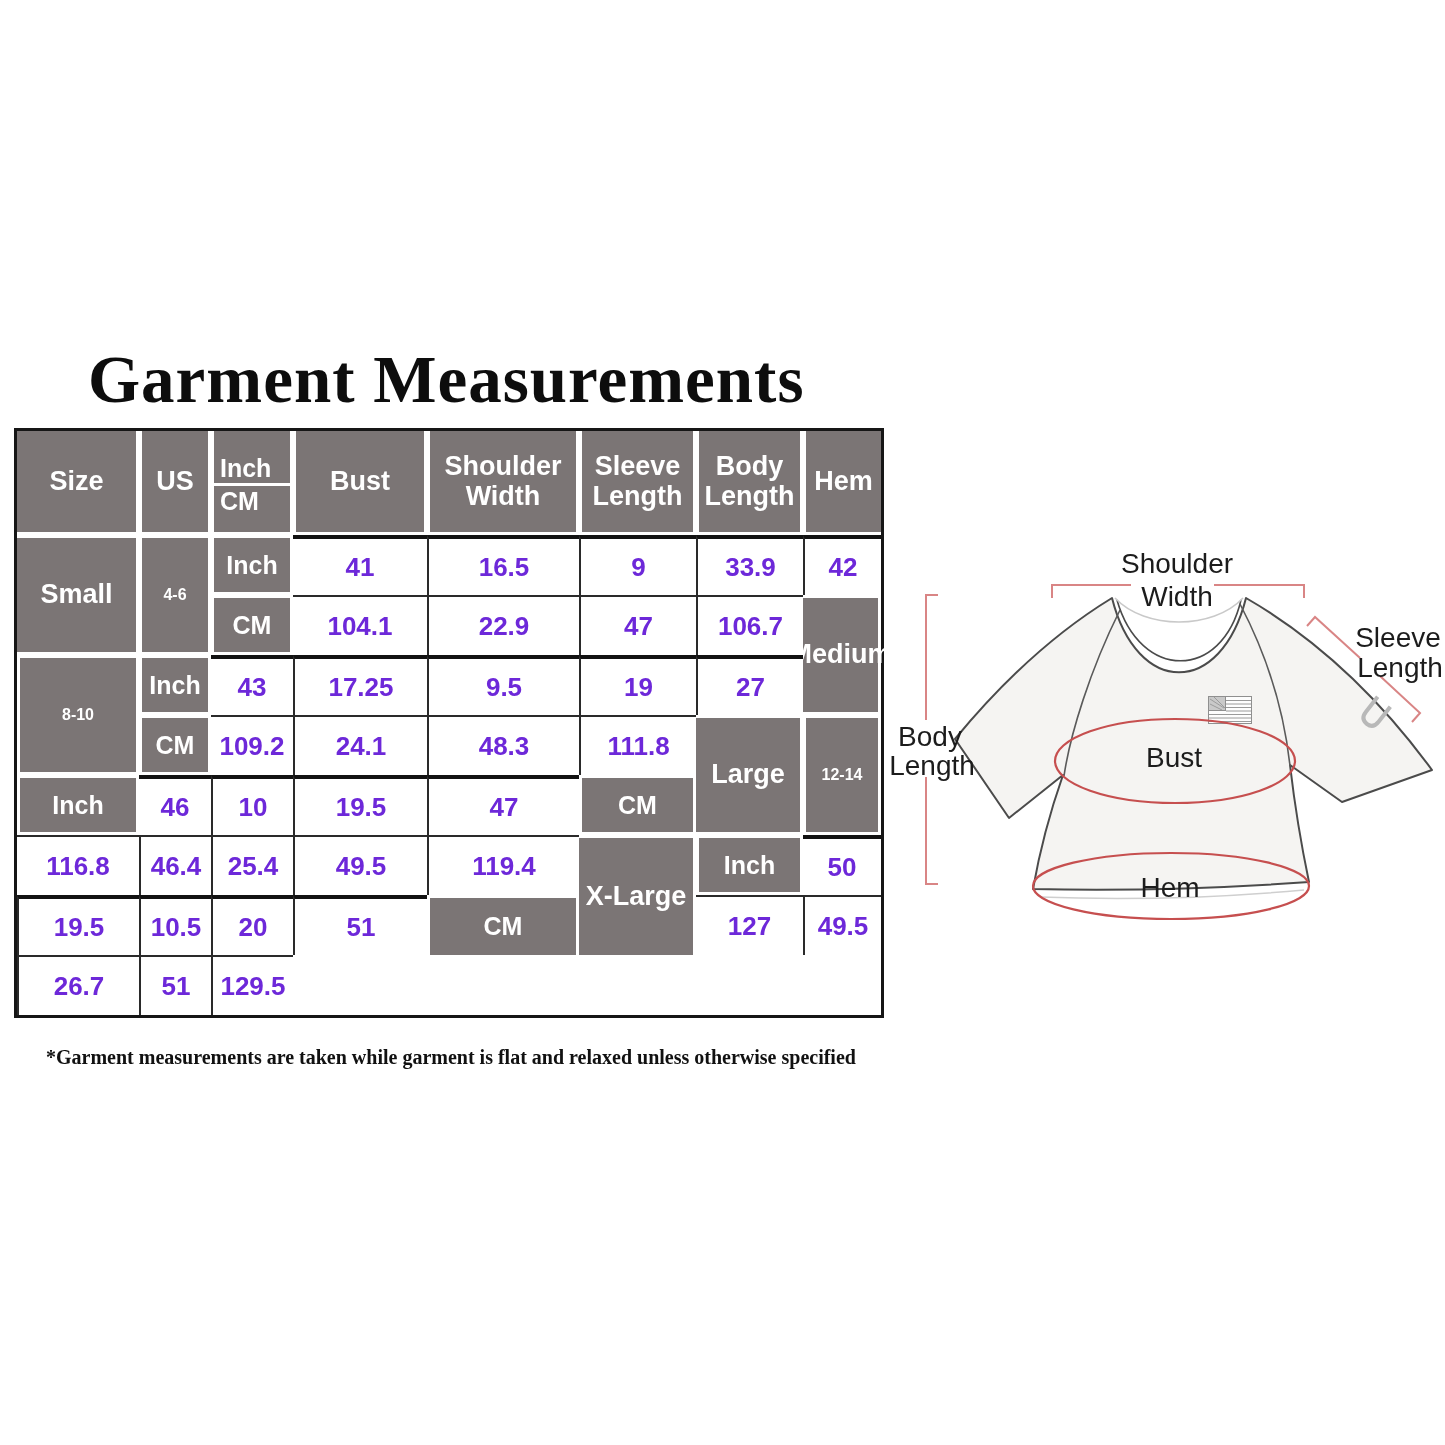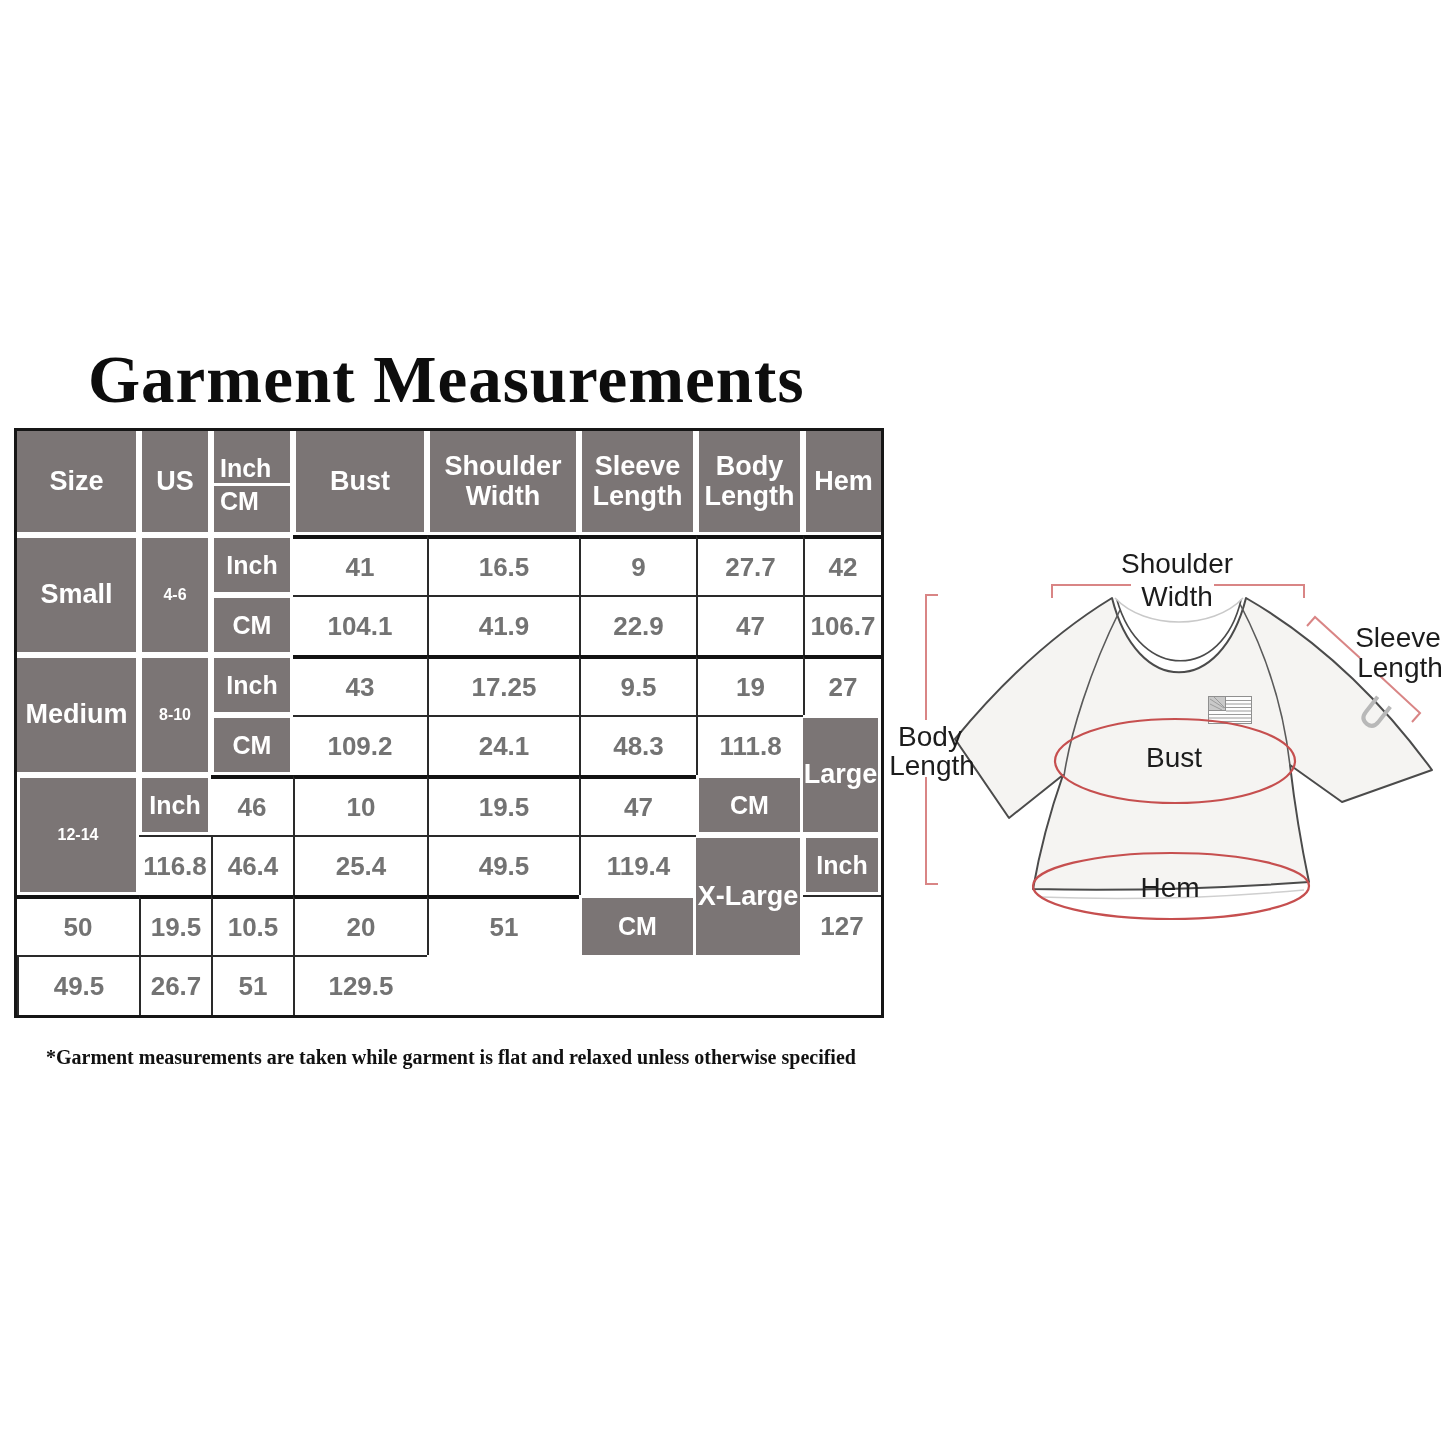"41" .d { color: #737373 -> #6d28d9 }
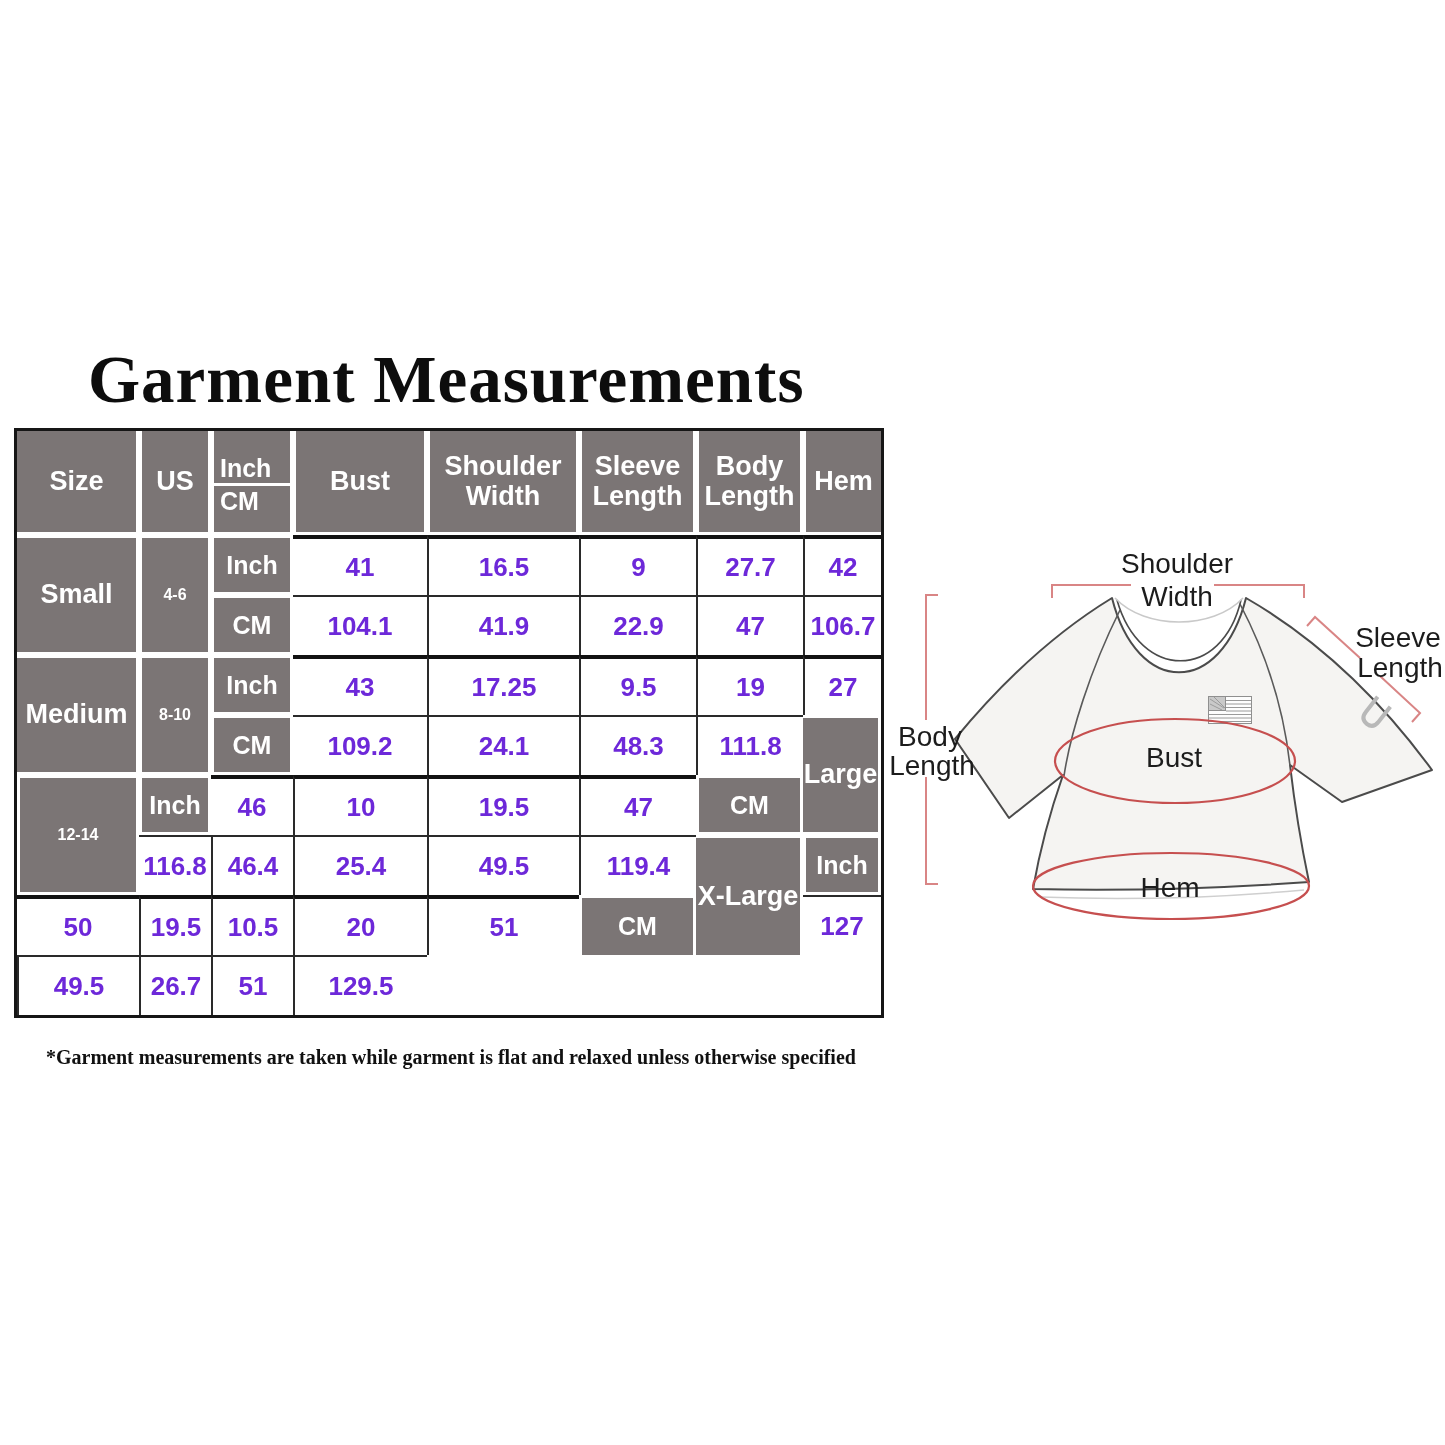"27.7" div.d { text: 27.7 -> 33.9 }
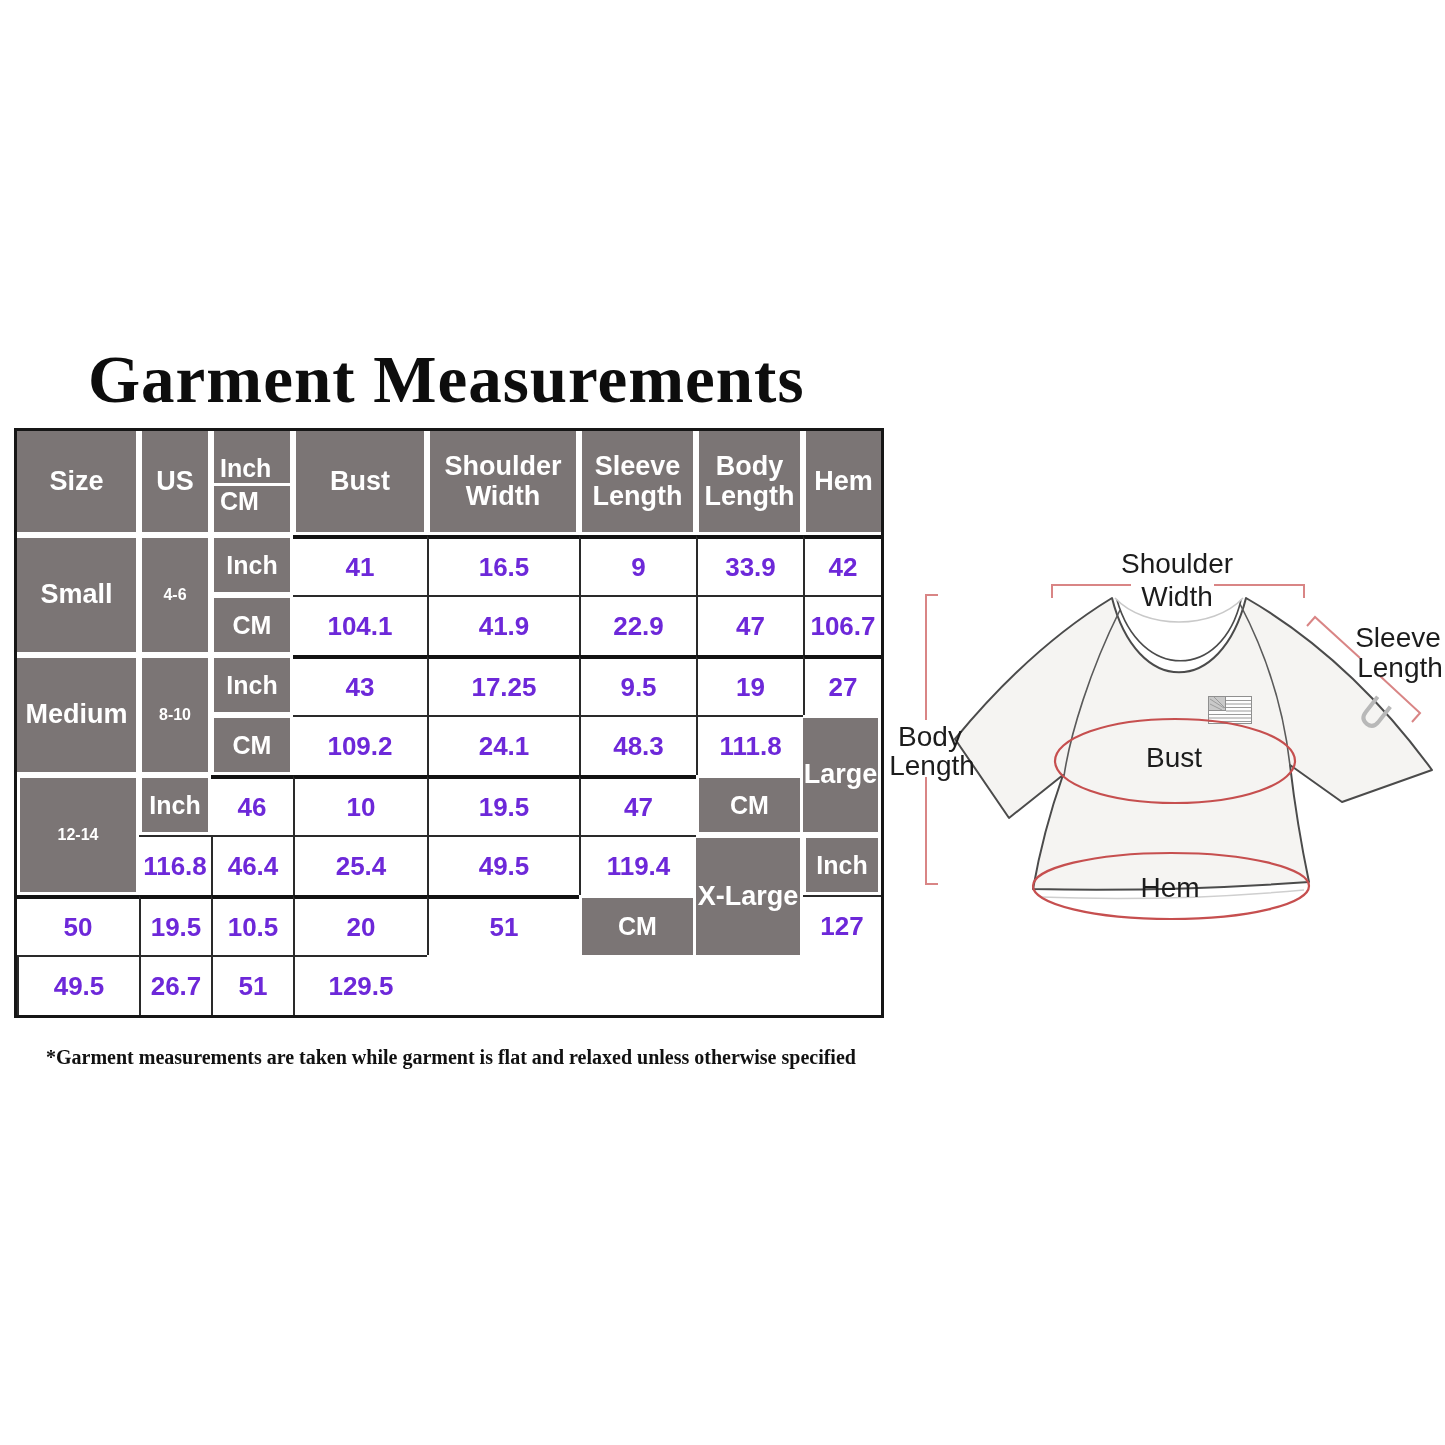"41.9" div.d { html: <div>41.9</div> -> none }
